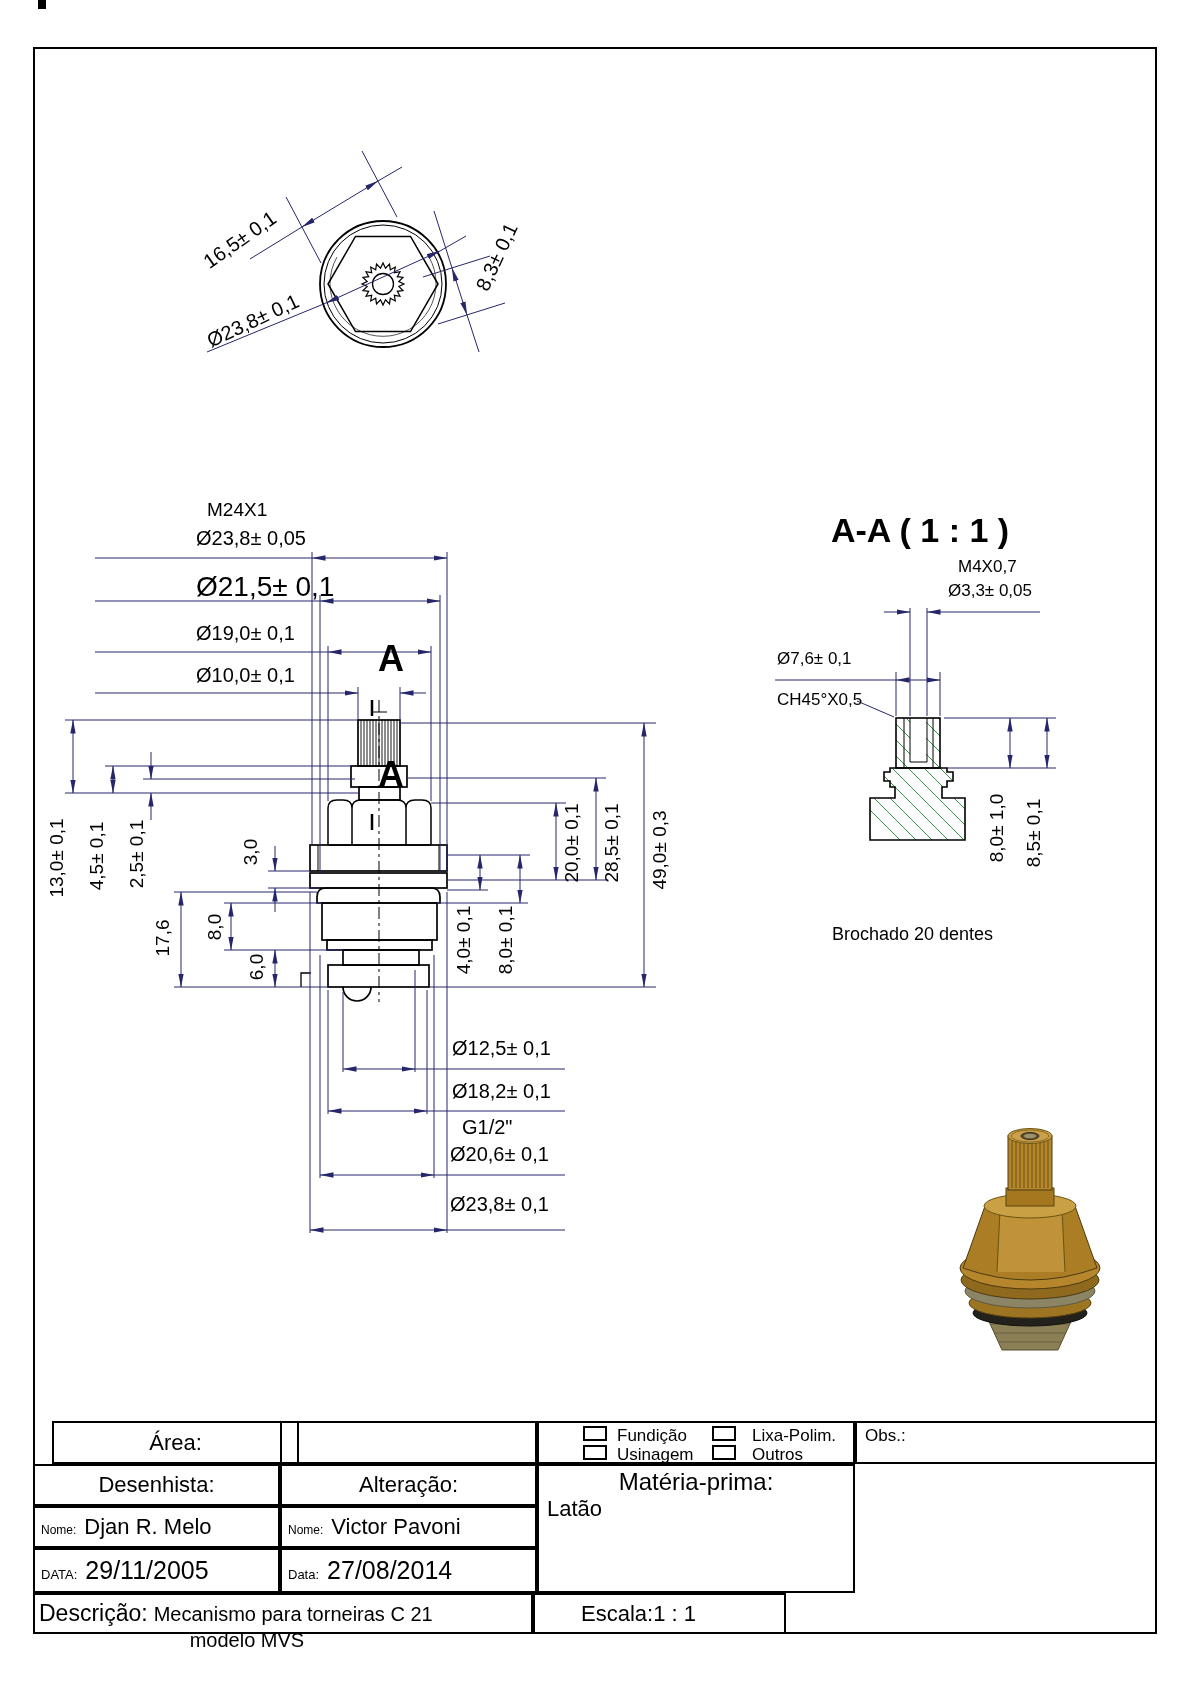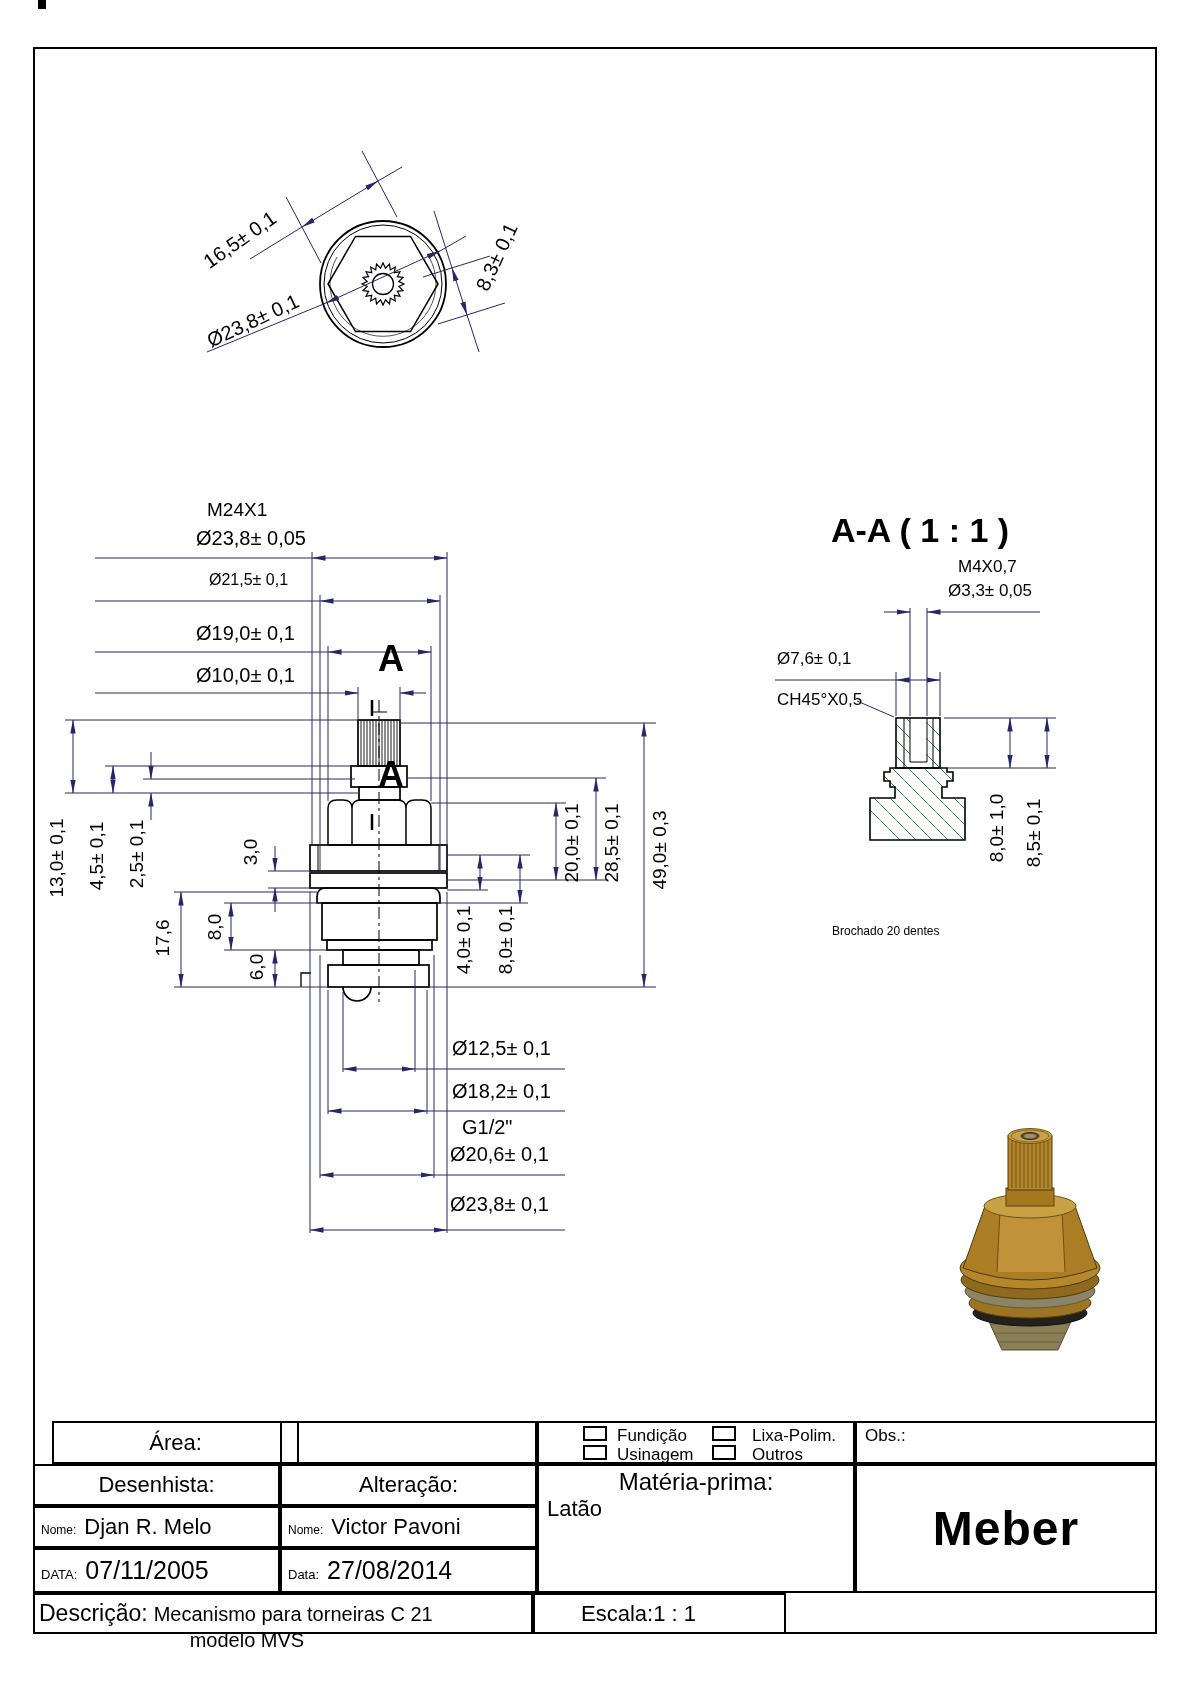"Ø21,5± 0,1" div.lbl { font-size: 16px -> 28px; left: 209px -> 196px }
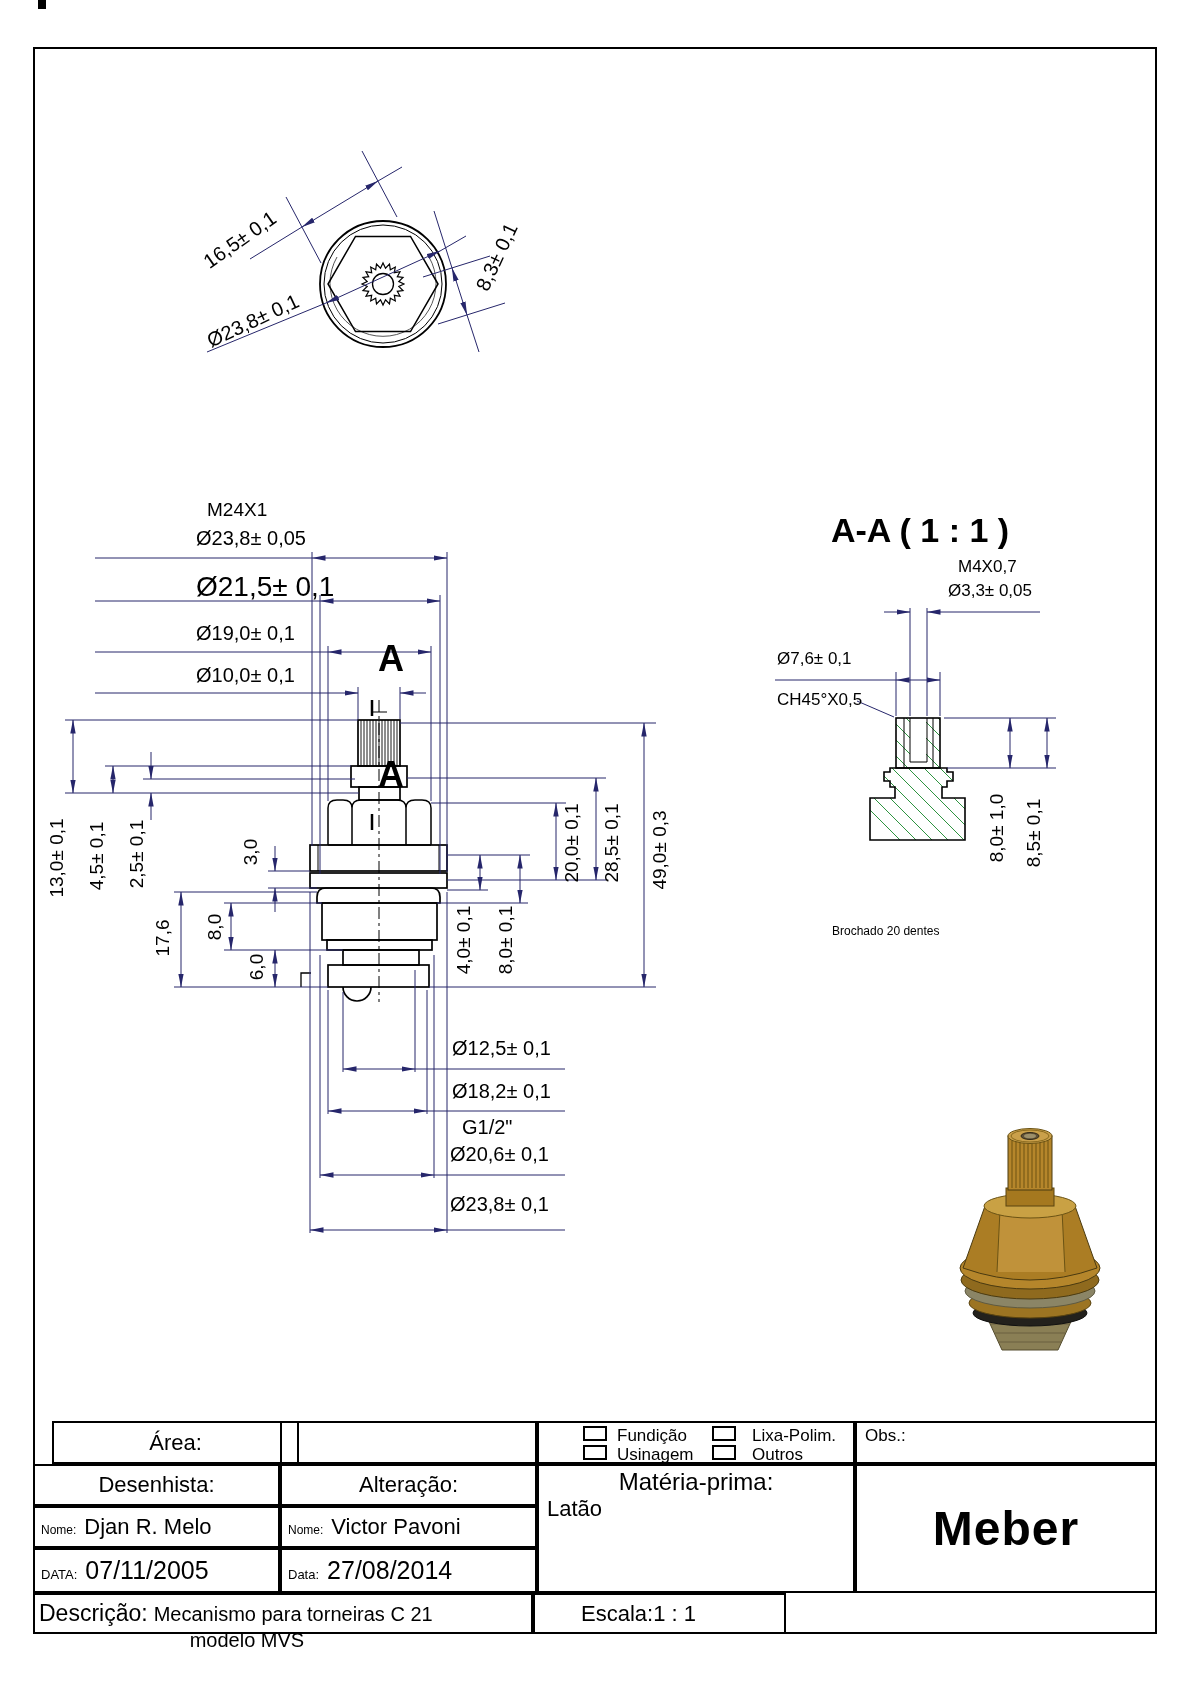"Brochado 20 dentes" div.lbl { font-size: 12px -> 18px }
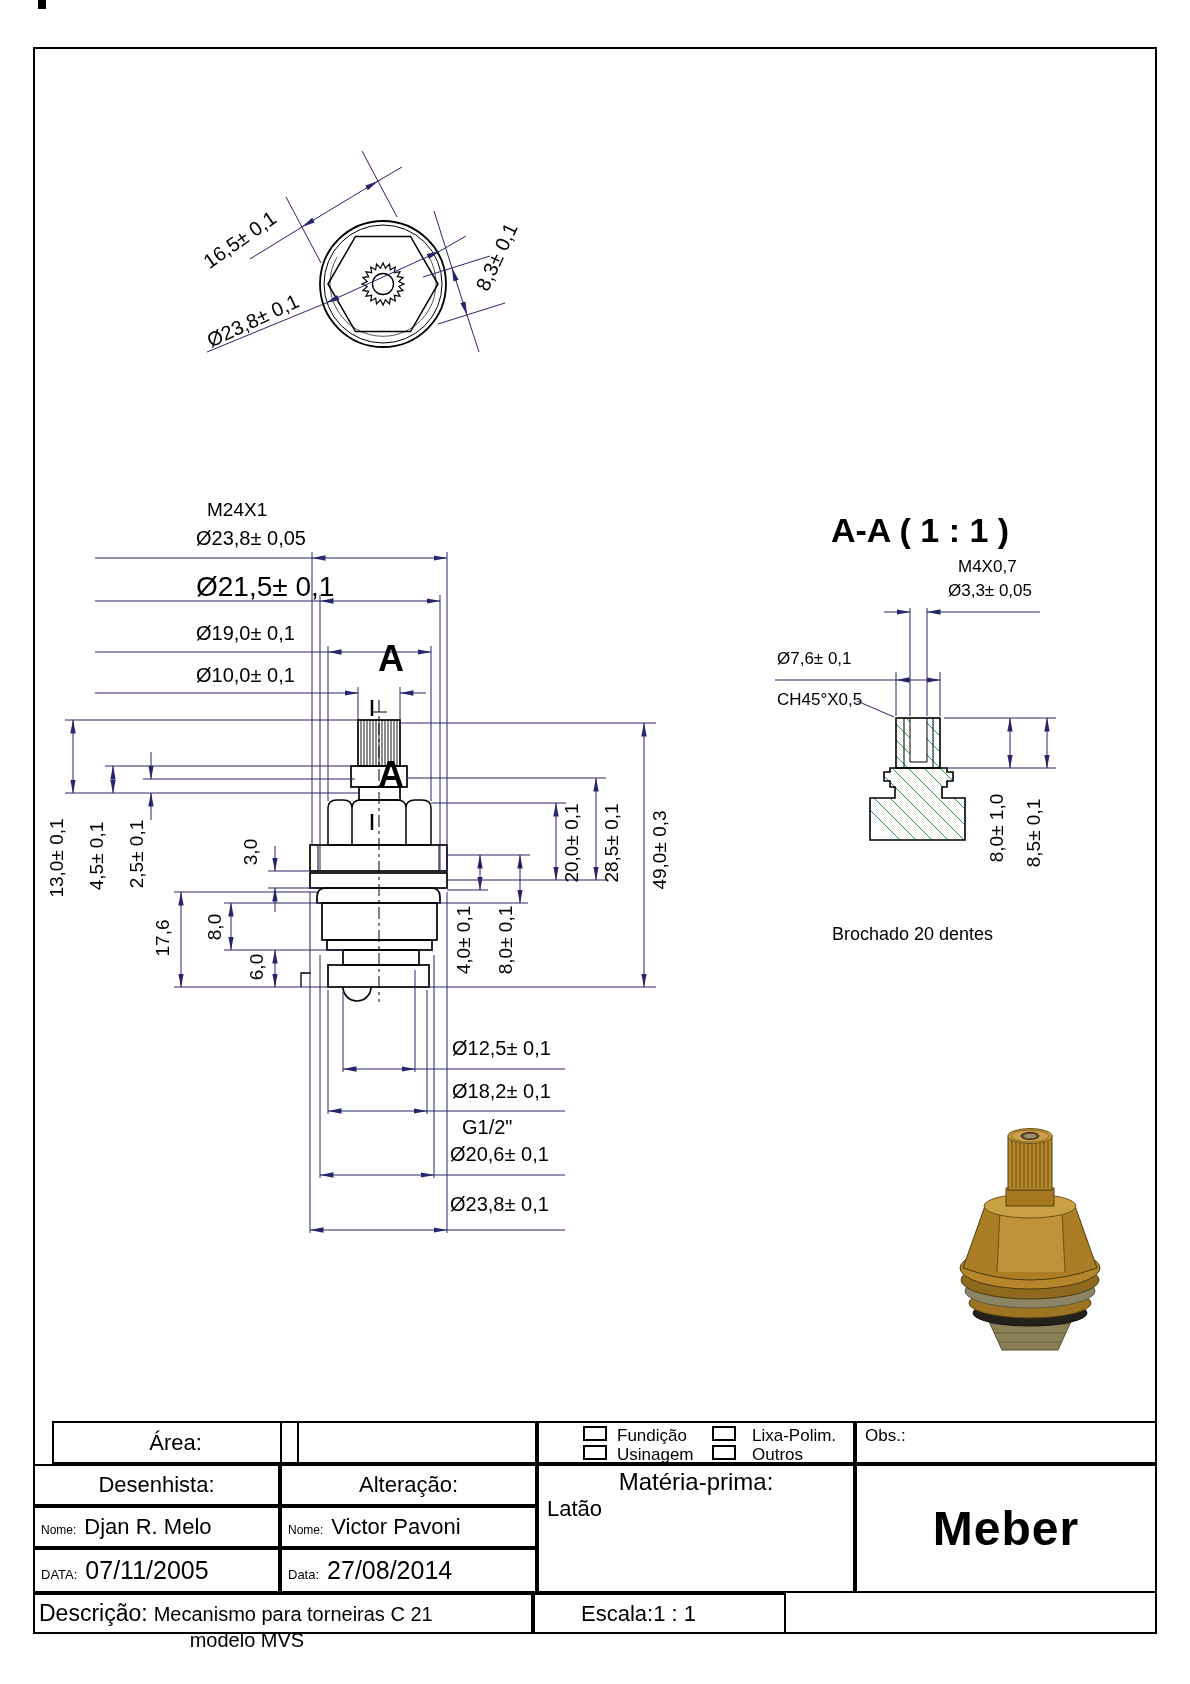"Meber" div.cell { html: <div> <span>Meber</span> </div> -> none }
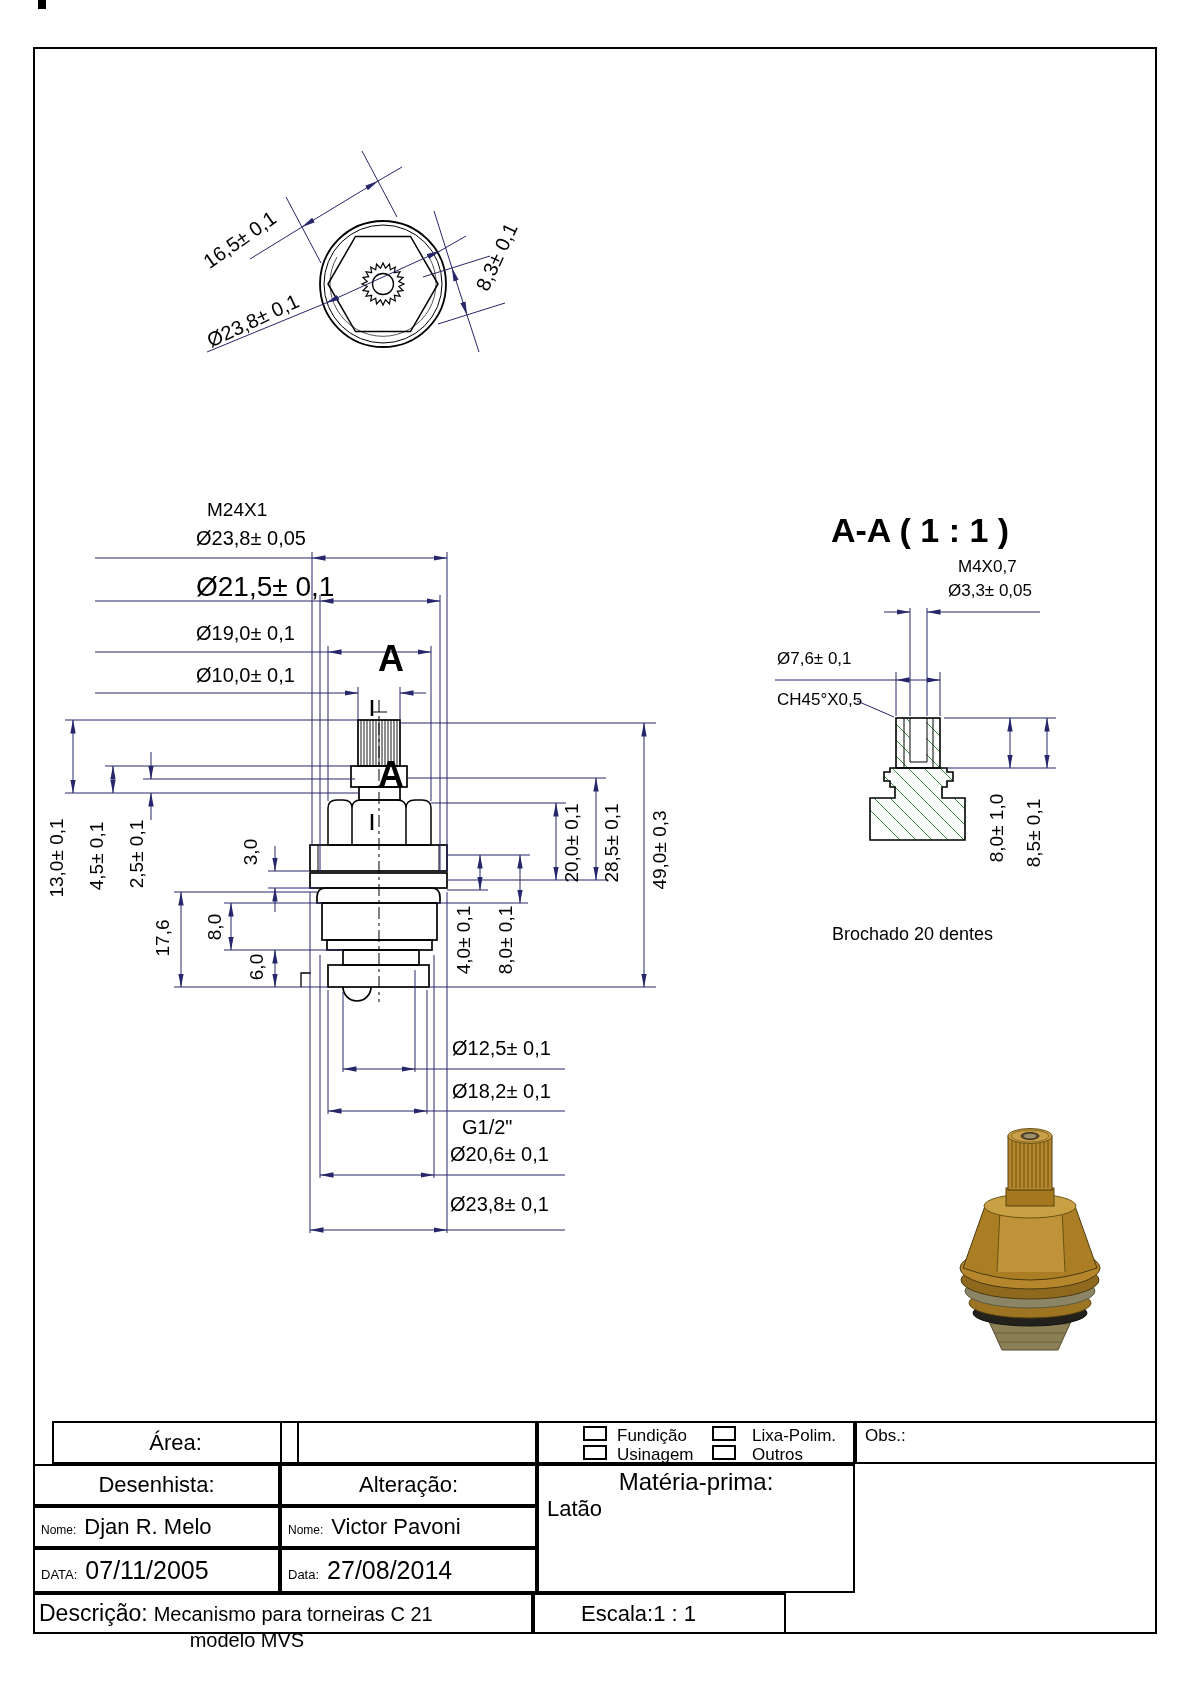"07/11/2005" span { text: 07/11/2005 -> 29/11/2005 }
